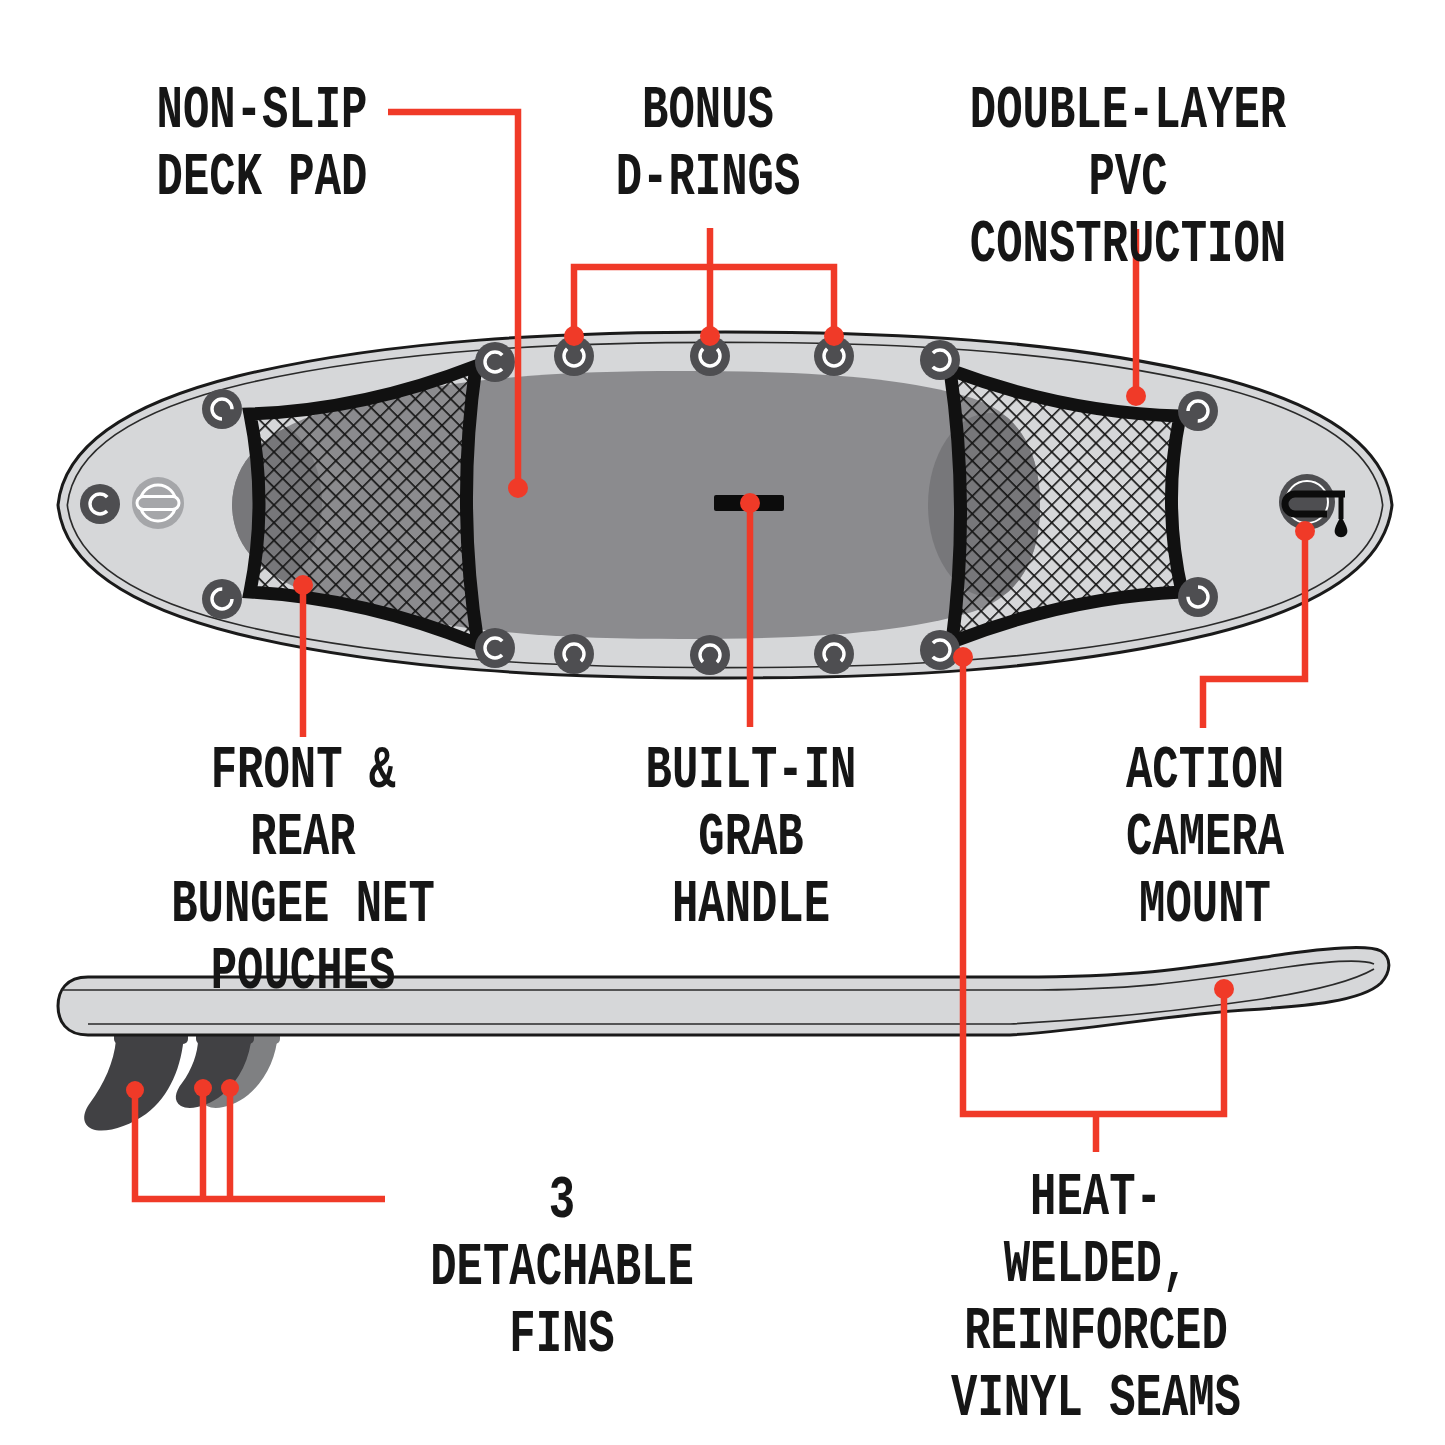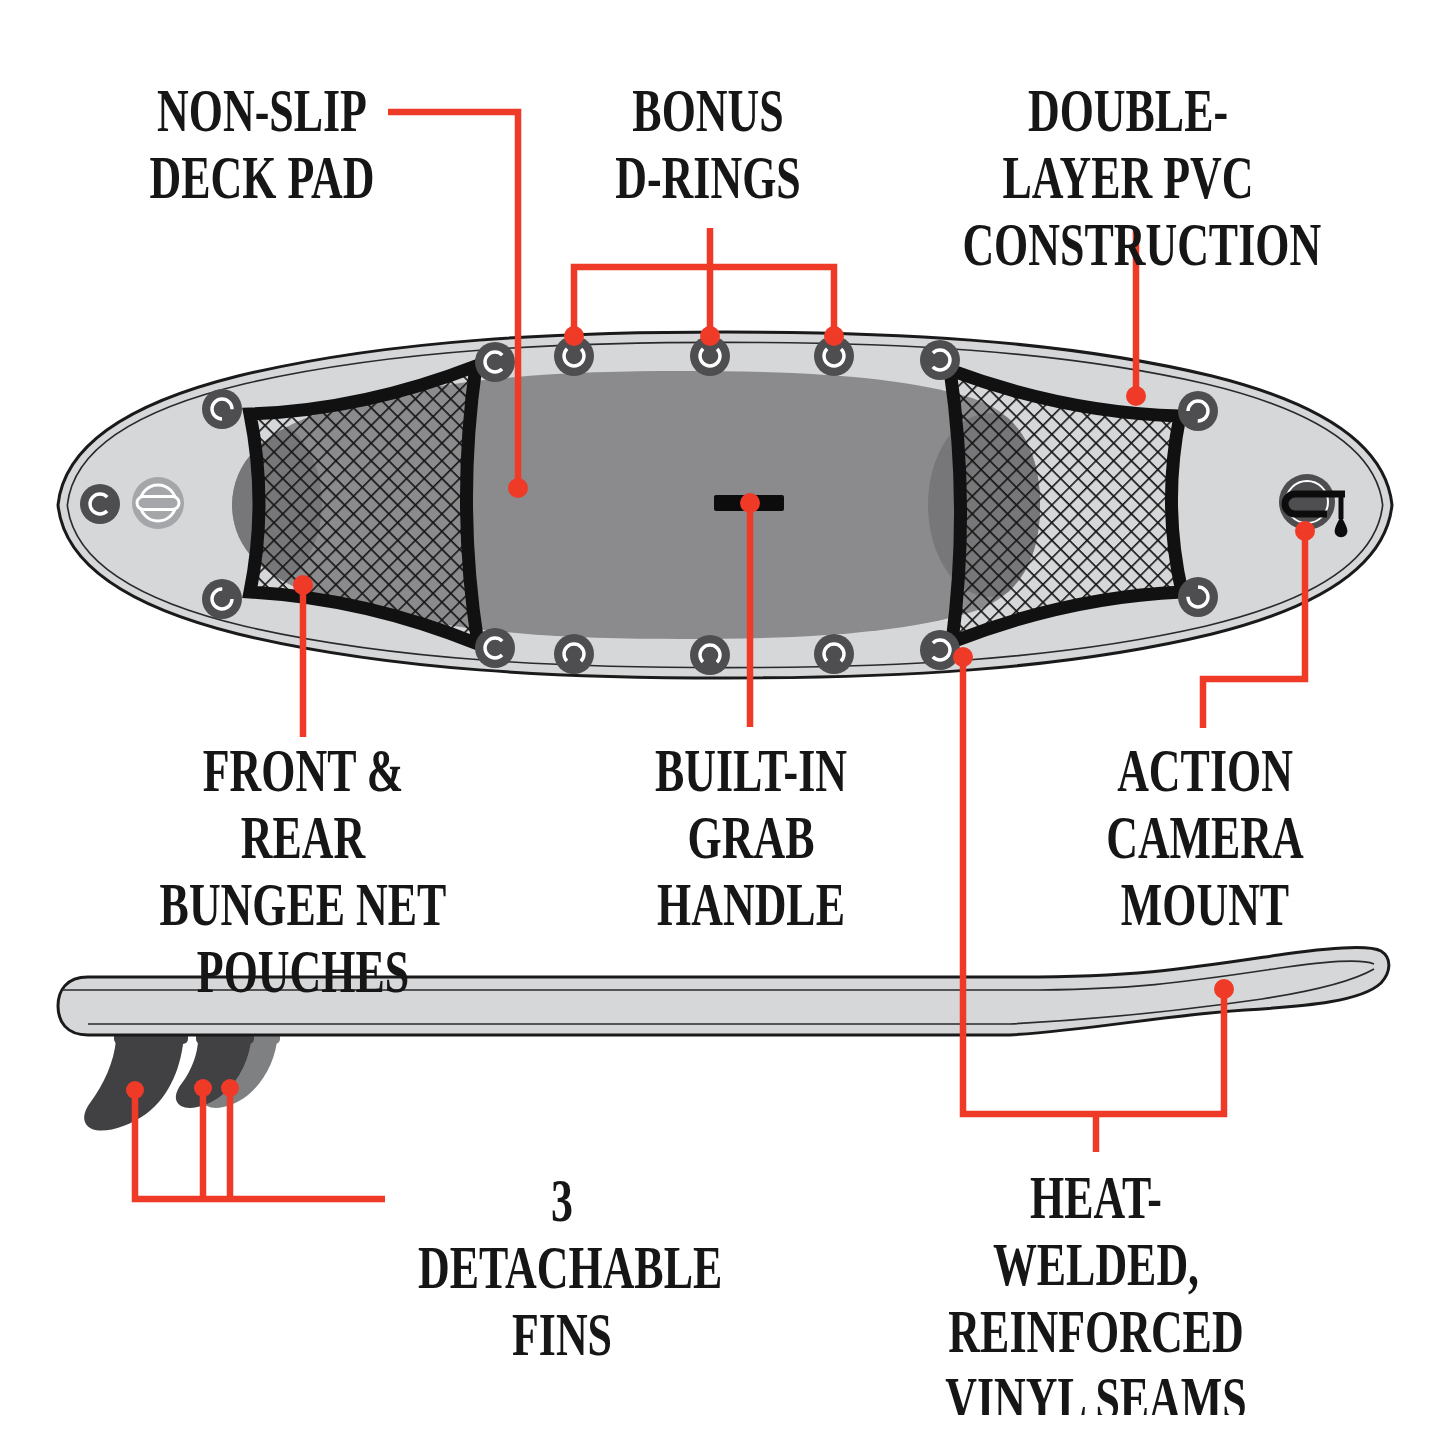"NON-SLIP" .canvas { font-family: Liberation Serif, serif -> Liberation Mono, monospace }
